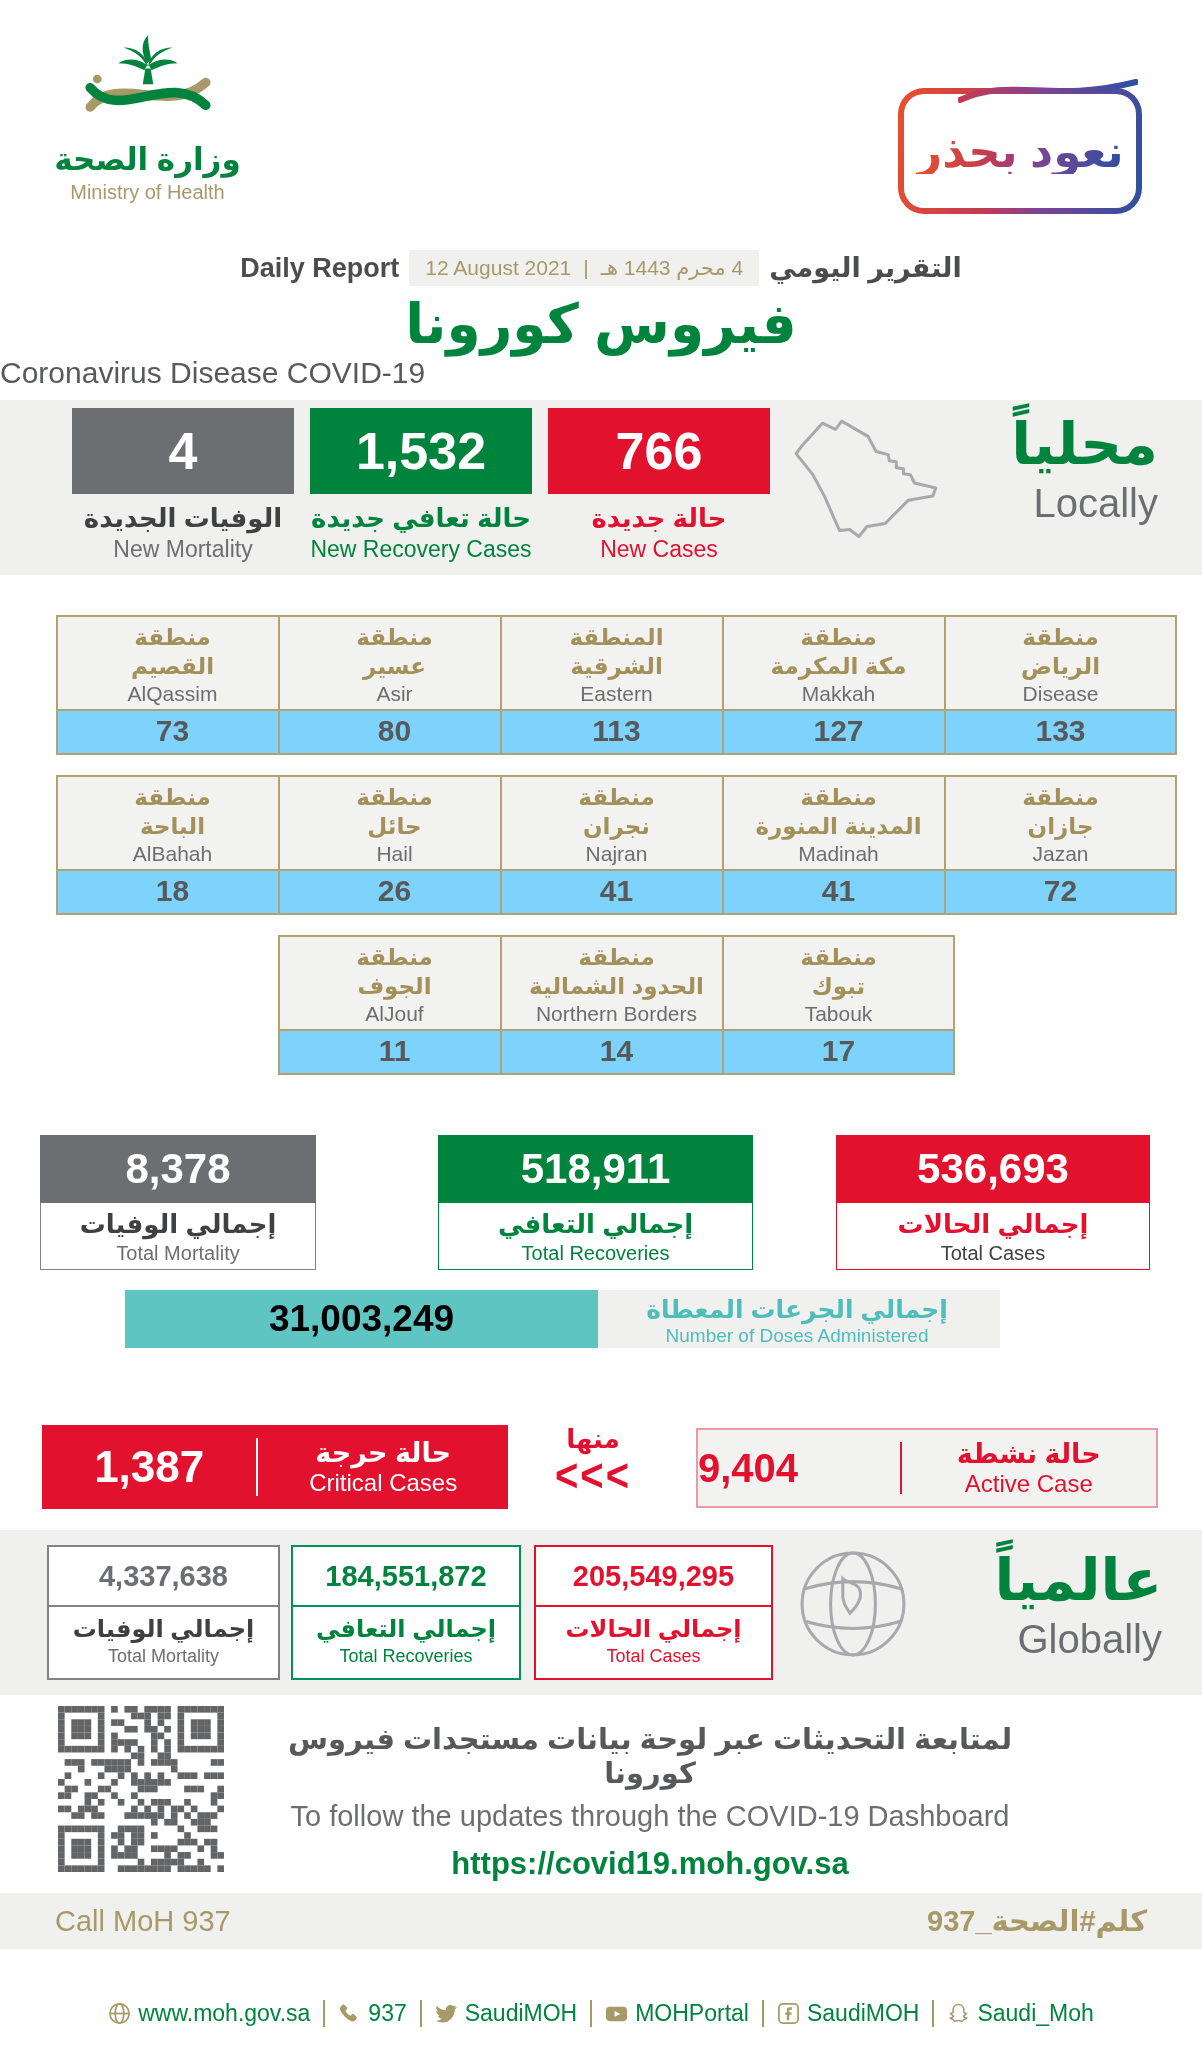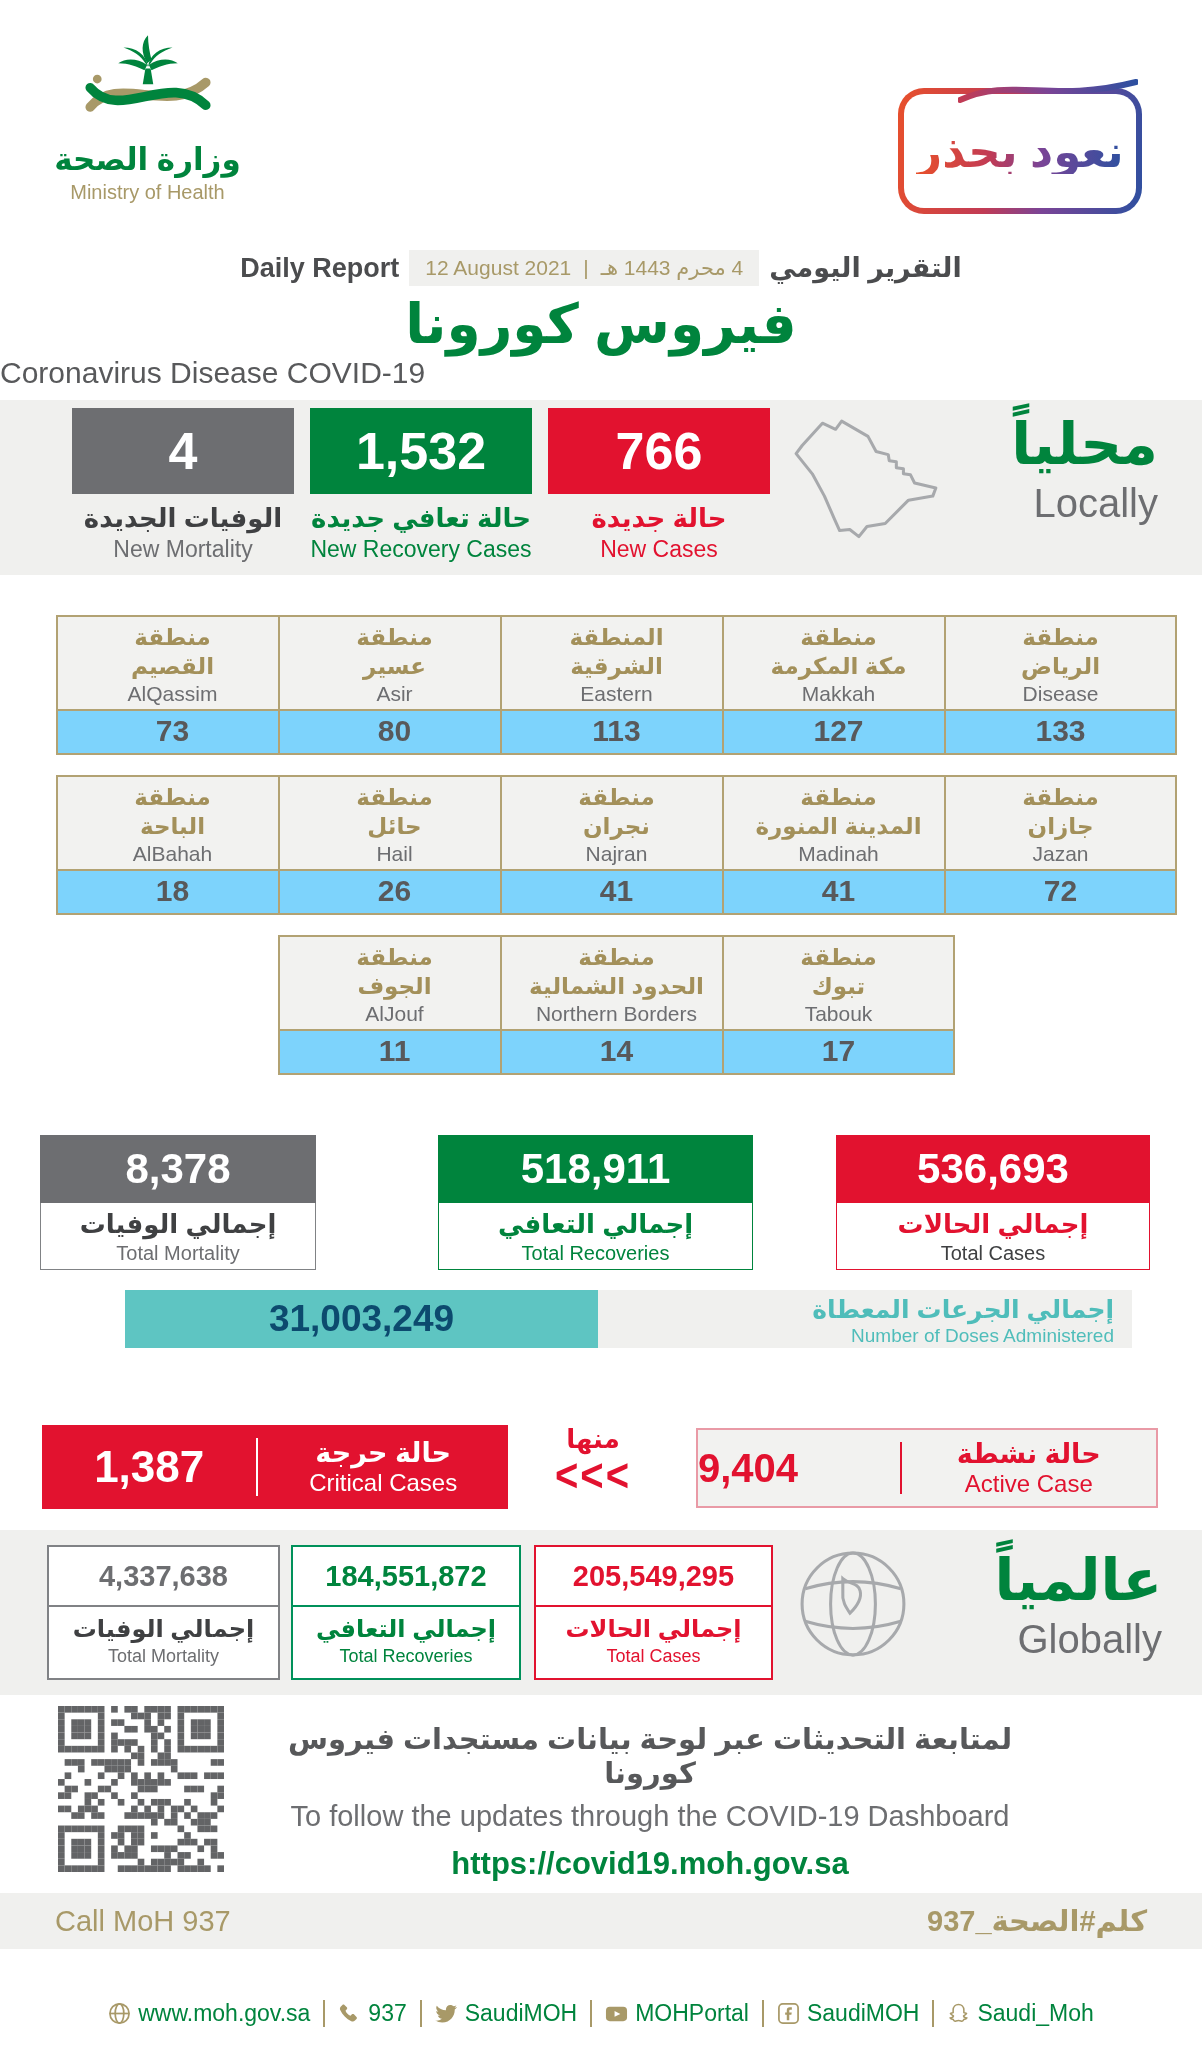"31,003,249" .doses-val { color: #0c4a6e -> #000000 }
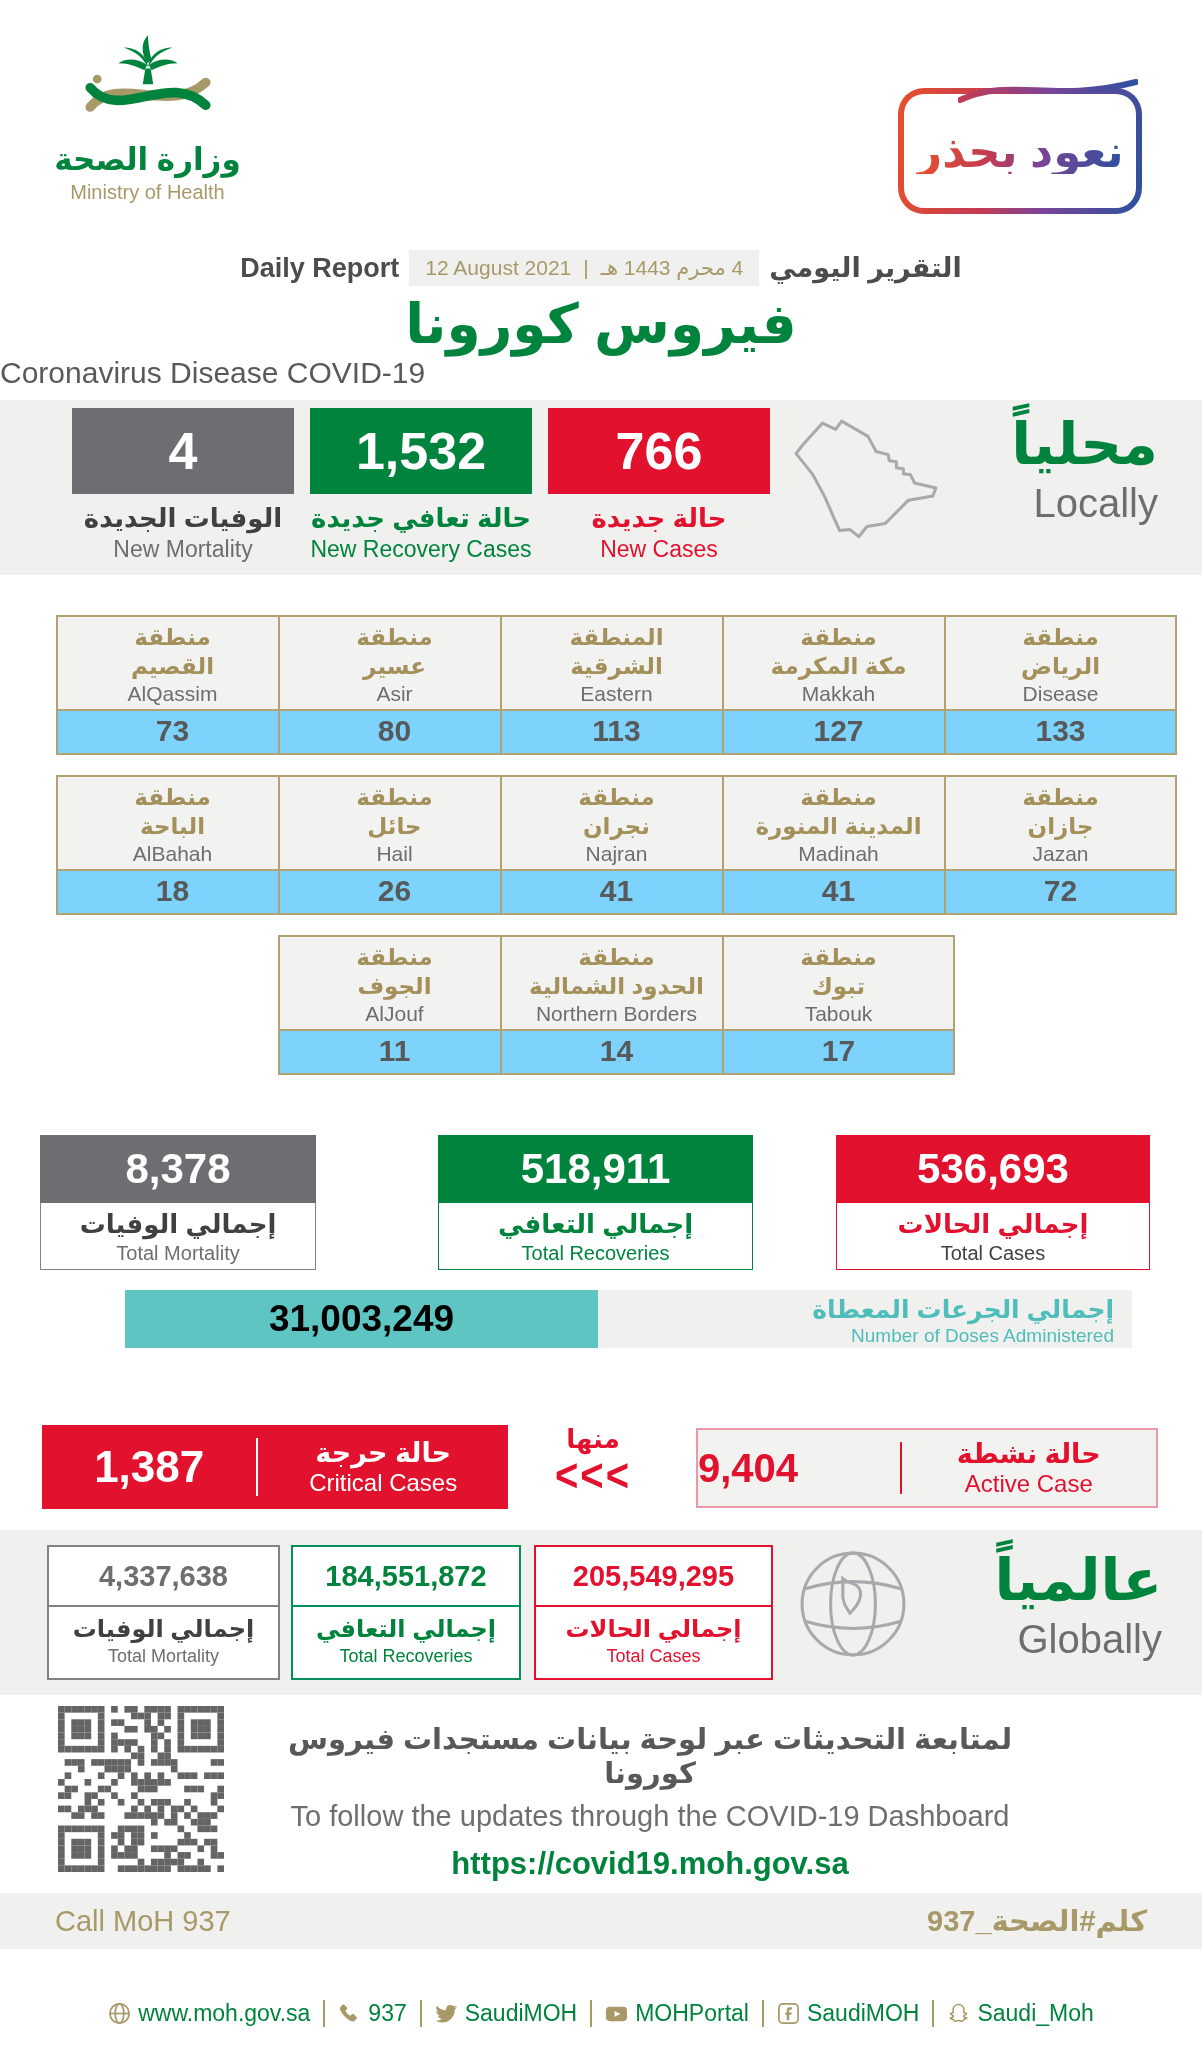"إجمالي الجرعات المعطاة" .doses-lab { padding: 5px 18px 0 0 -> 5px 4px 0 0; text-align: right -> center; width: 534px -> 402px }
